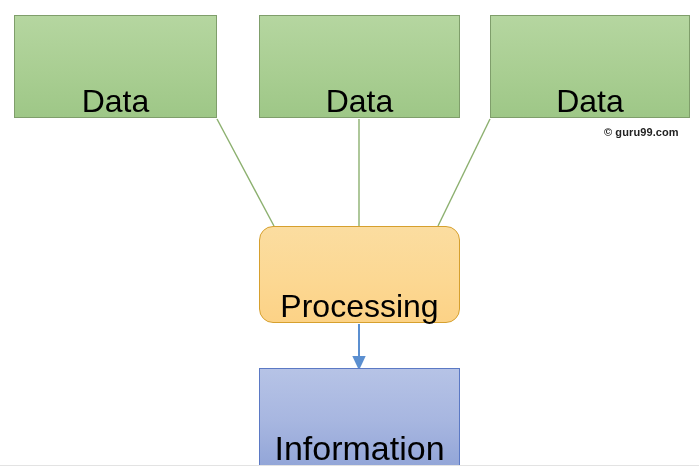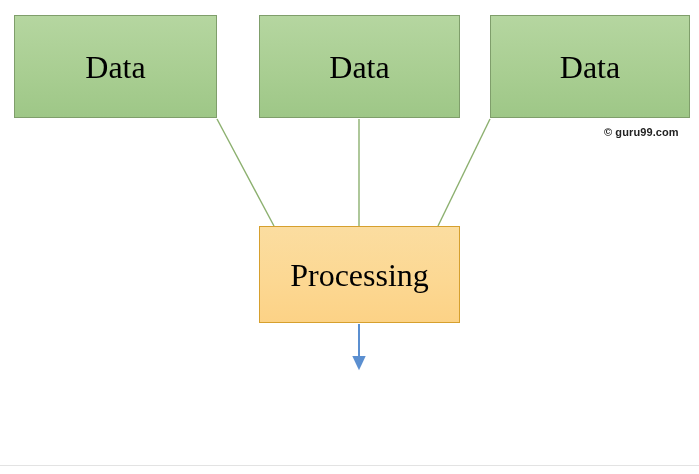"Data" .node { align-items: center -> flex-end; font-family: Liberation Serif, serif -> none }
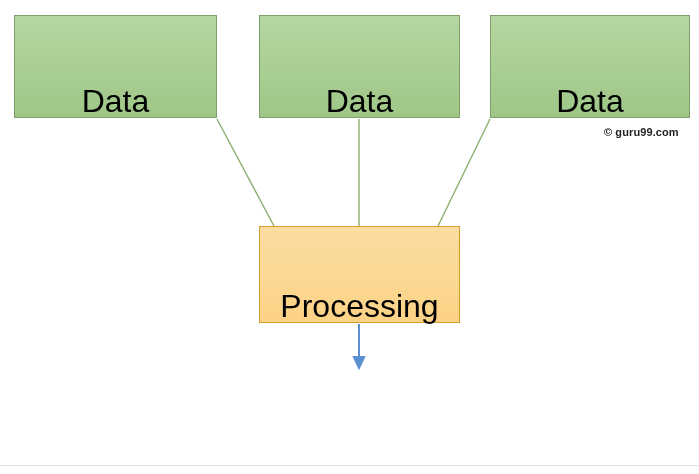"Processing" #processing-box { border-radius: none -> 14px }
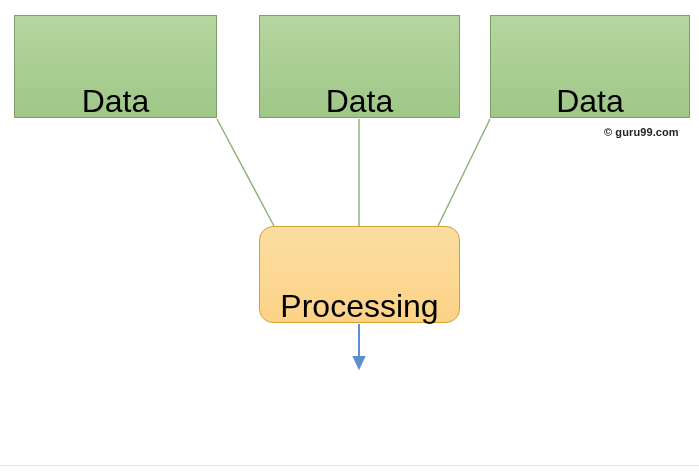"Information" div.node { html: none -> <div> <span>Information</span> </div> }
